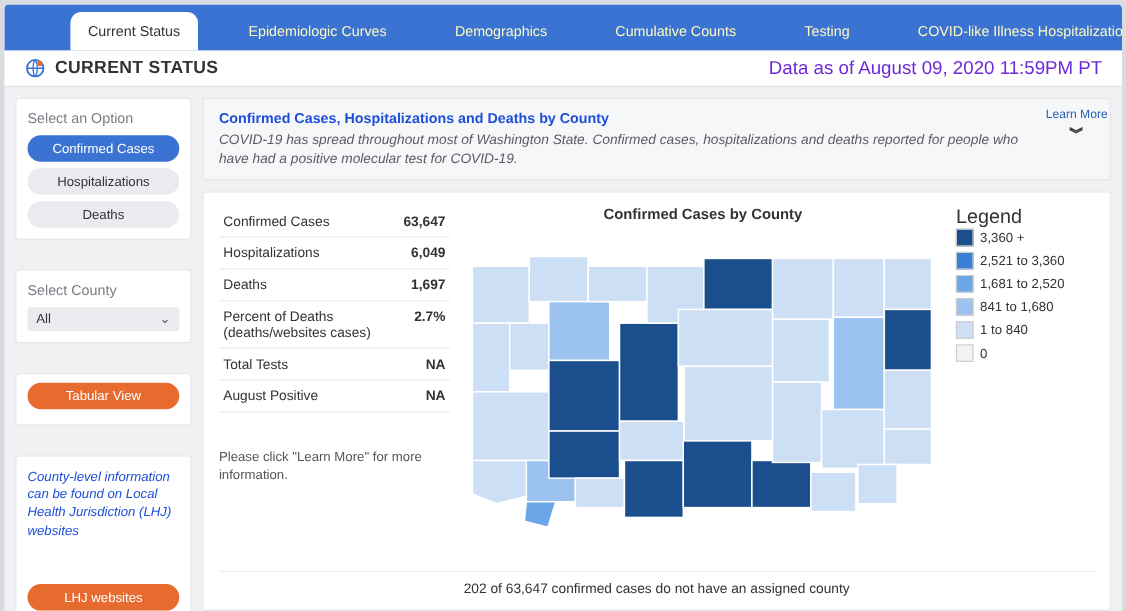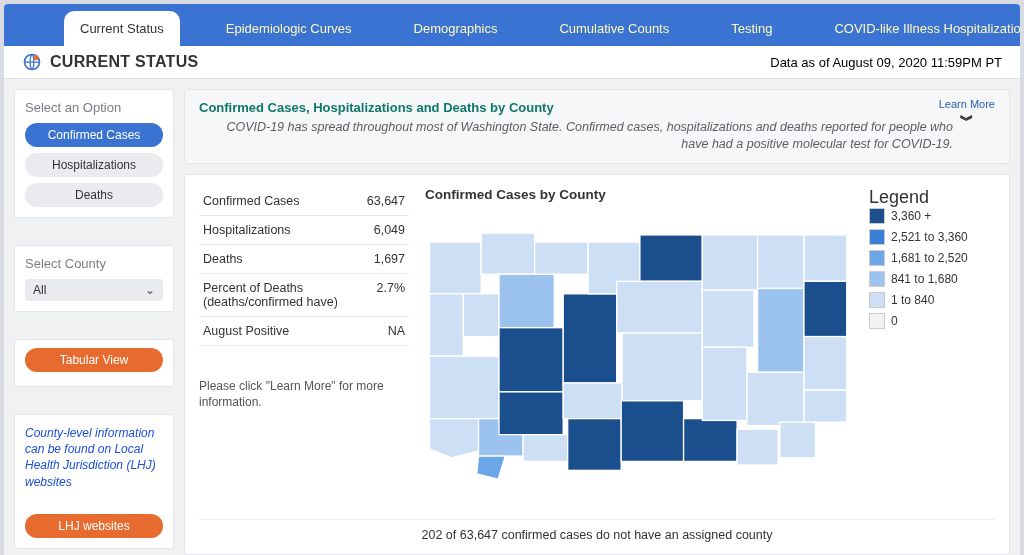"Data as of August 09," .as-of { color: #000000 -> #6d28d9; font-size: 13px -> 17px }
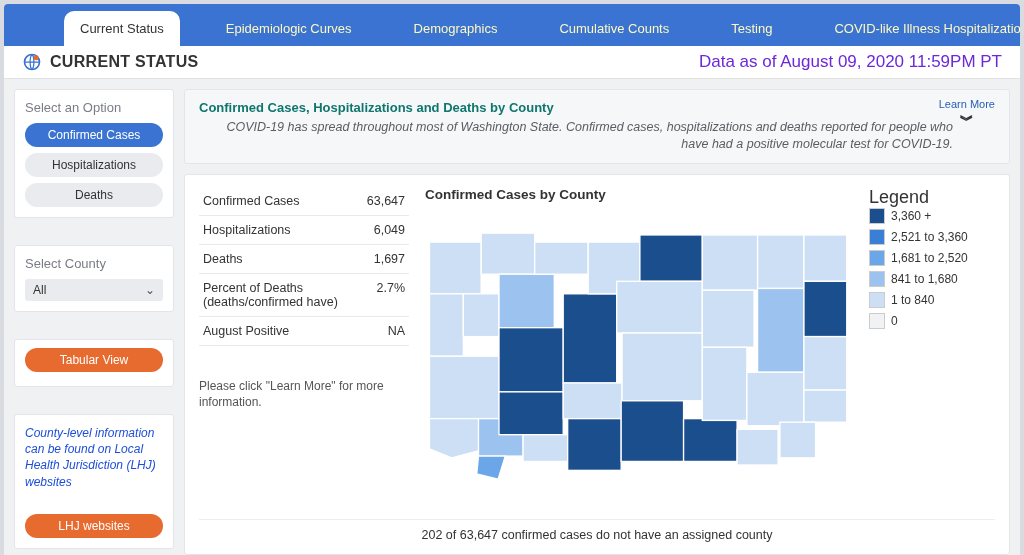"Confirmed Cases, Hospitalizations and" .hc-sub { color: #0f766e -> #1d4ed8 }
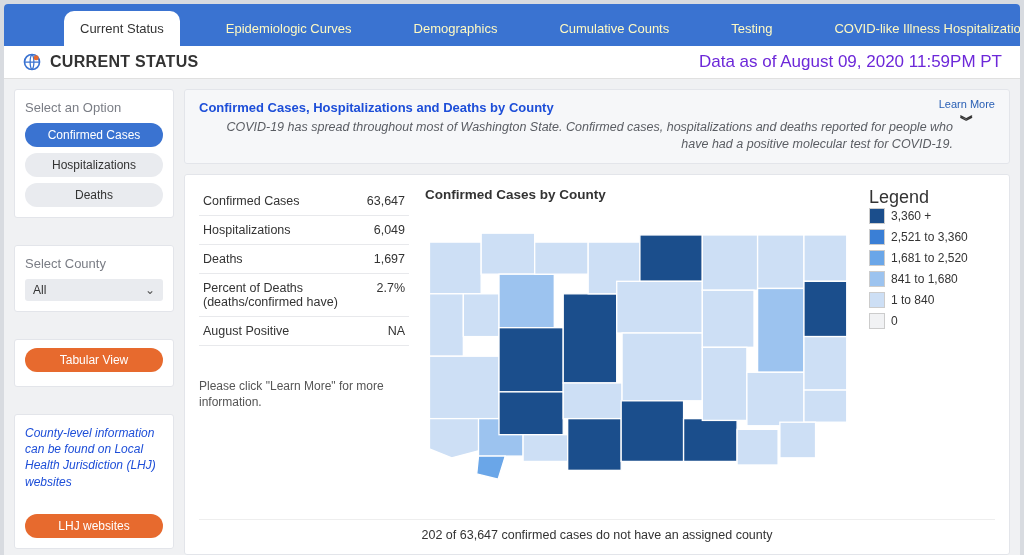"Learn More" .learn-more { right: 14px -> 2px }
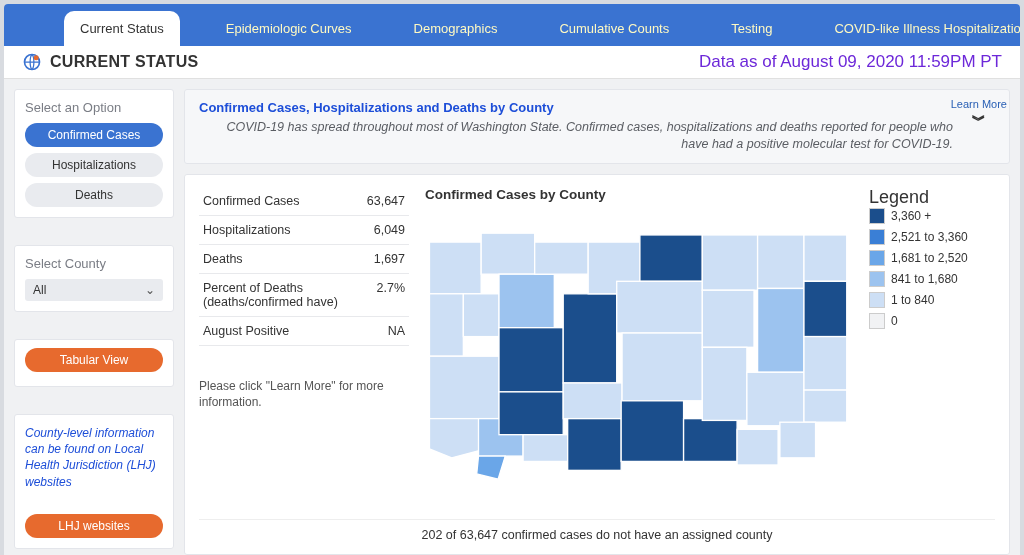"COVID-19 has spread throughout most" .hc-text { text-align: right -> none }
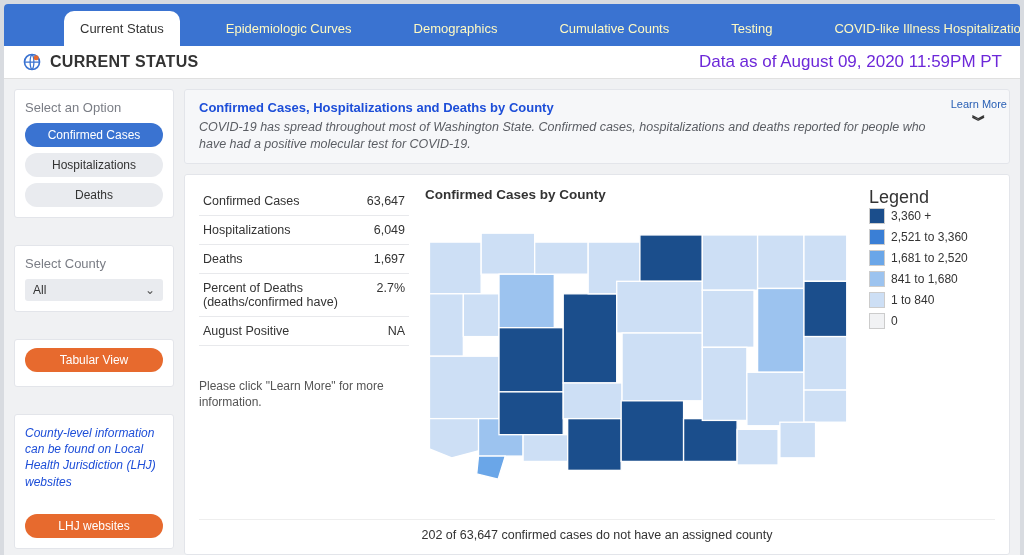"63,647" .stats-table td.val { font-weight: 400 -> 700 }
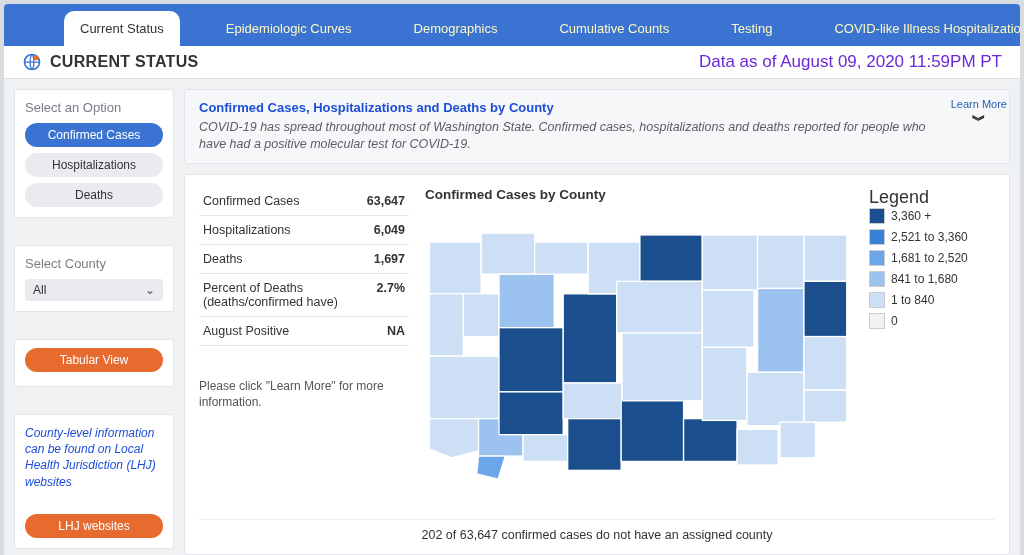"Confirmed Cases by County" .map-col { text-align: none -> center }
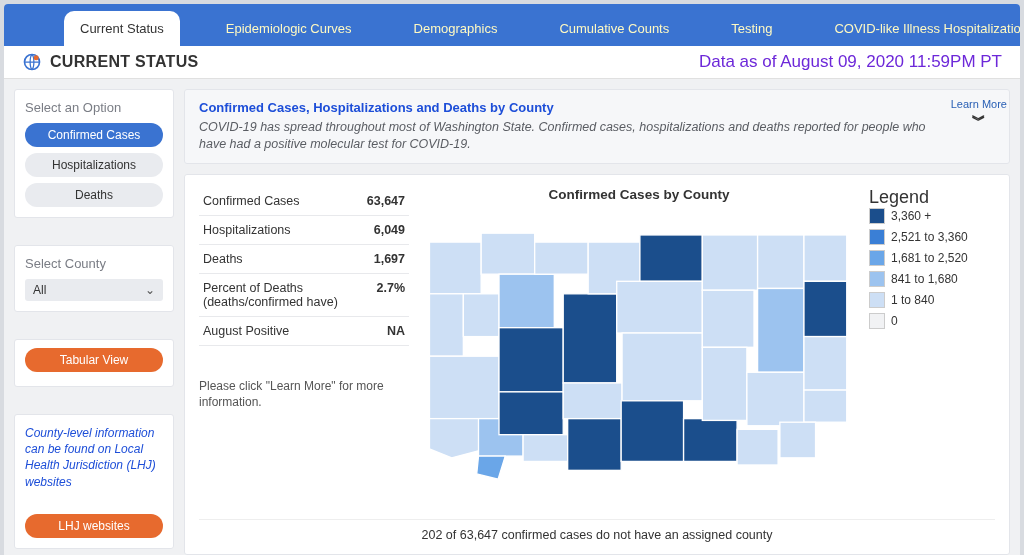"Percent of Deaths (deaths/confirmed" td { text: deaths/confirmed have -> deaths/websites cases }
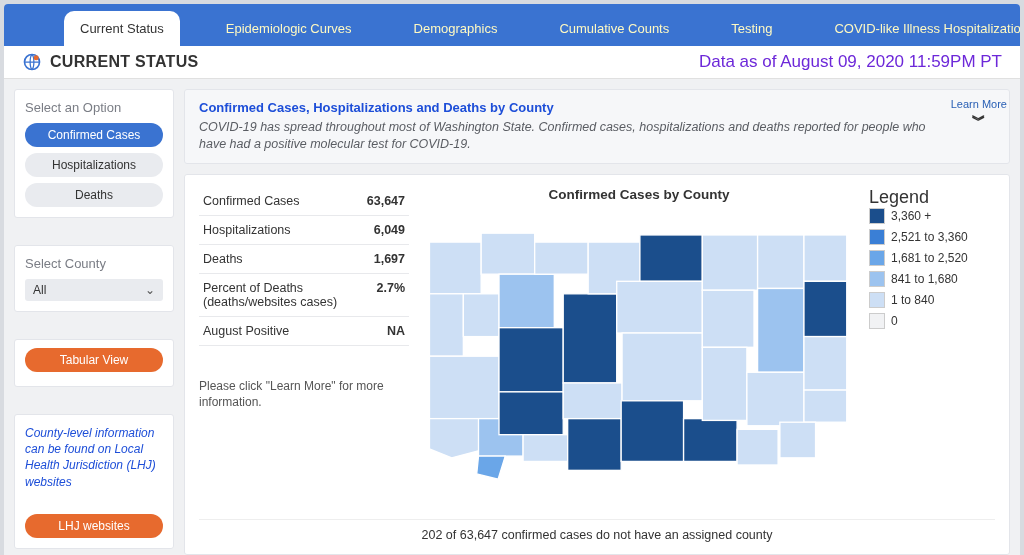"Total Tests" tr { html: none -> <tr> <td>Total Tests</td> <td>NA</td> </tr> }
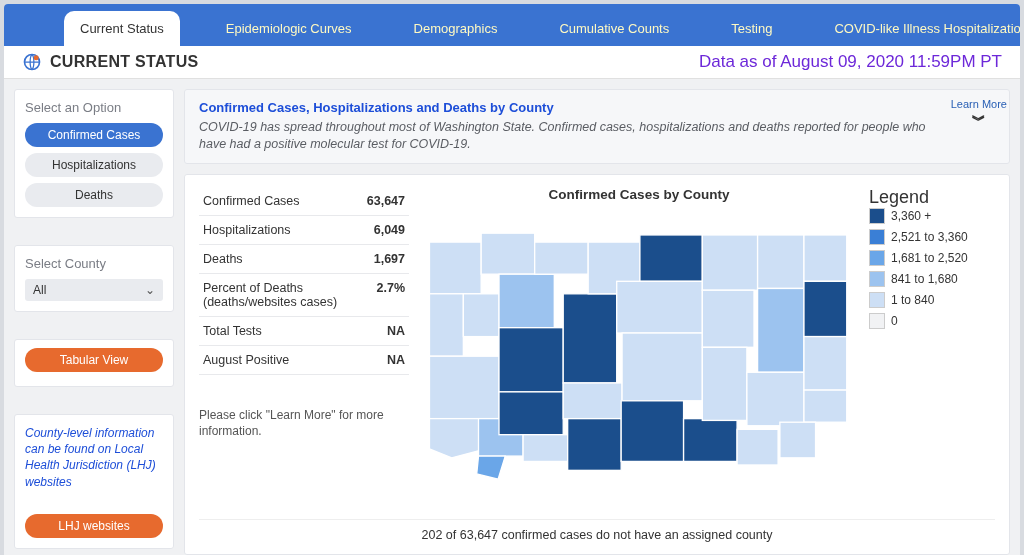"LHJ websites" button.pill { margin-top: 24px -> 41px }
